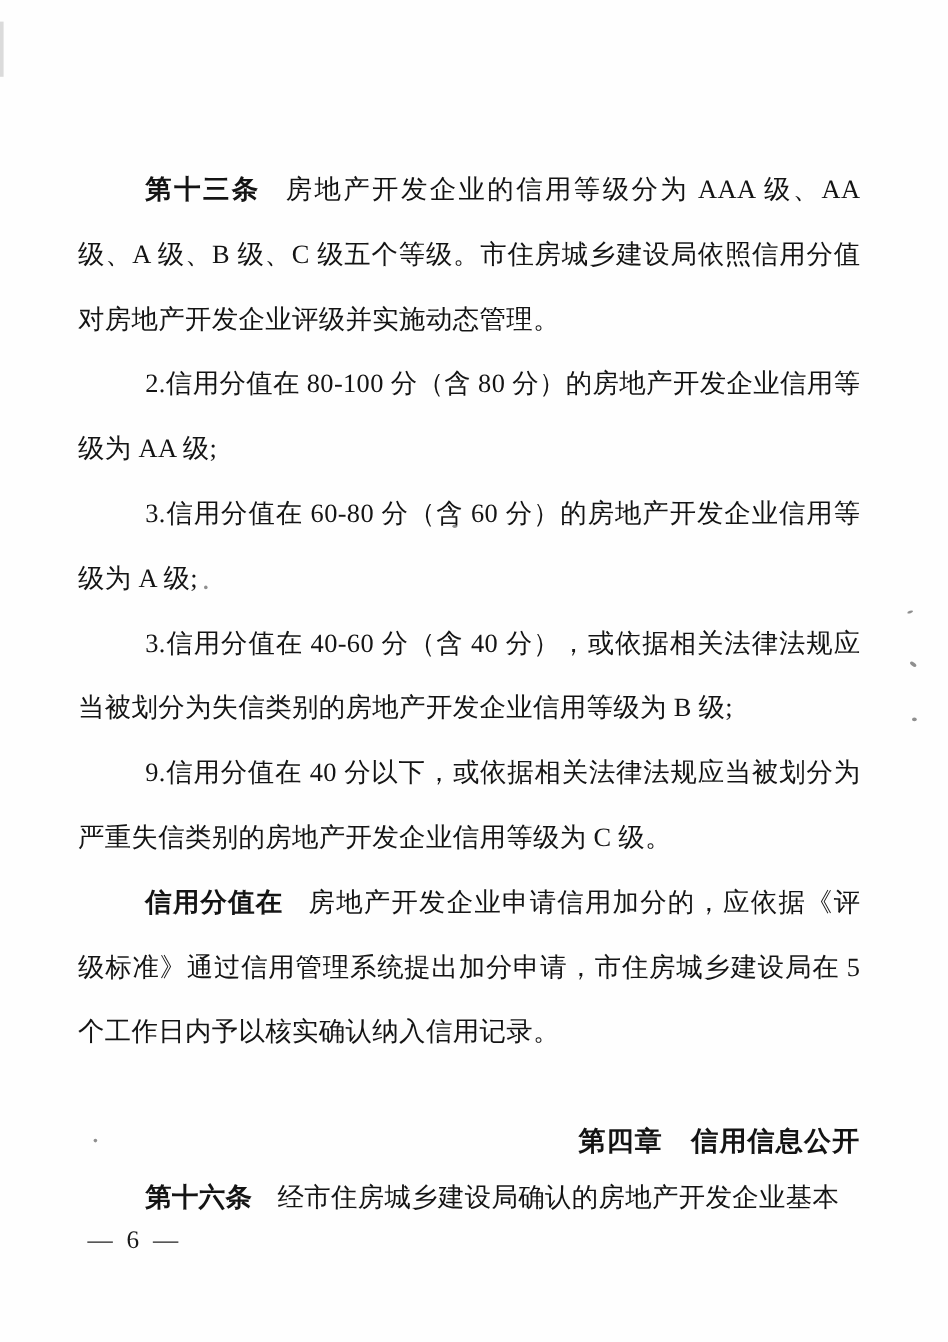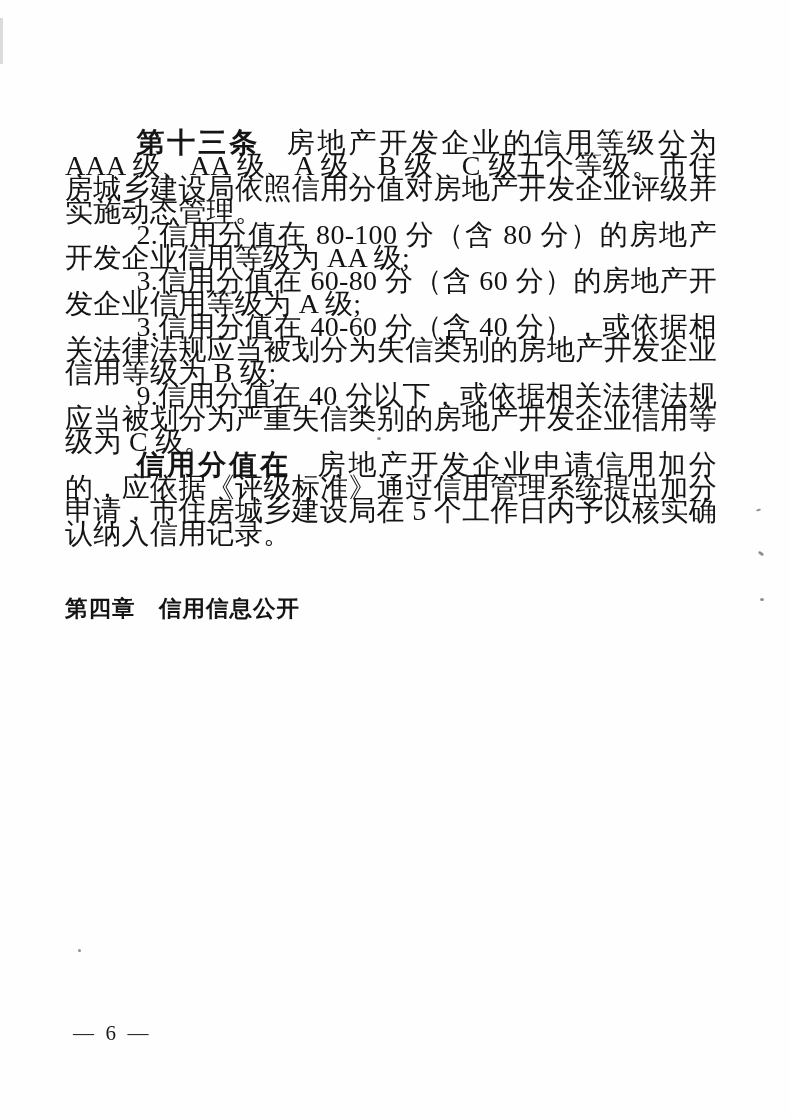"第十三条 房地产开发企业的信用等级分为 AAA 级、AA 级、A" .para { font-size: 28px -> 22px; line-height: 23px -> 54px }
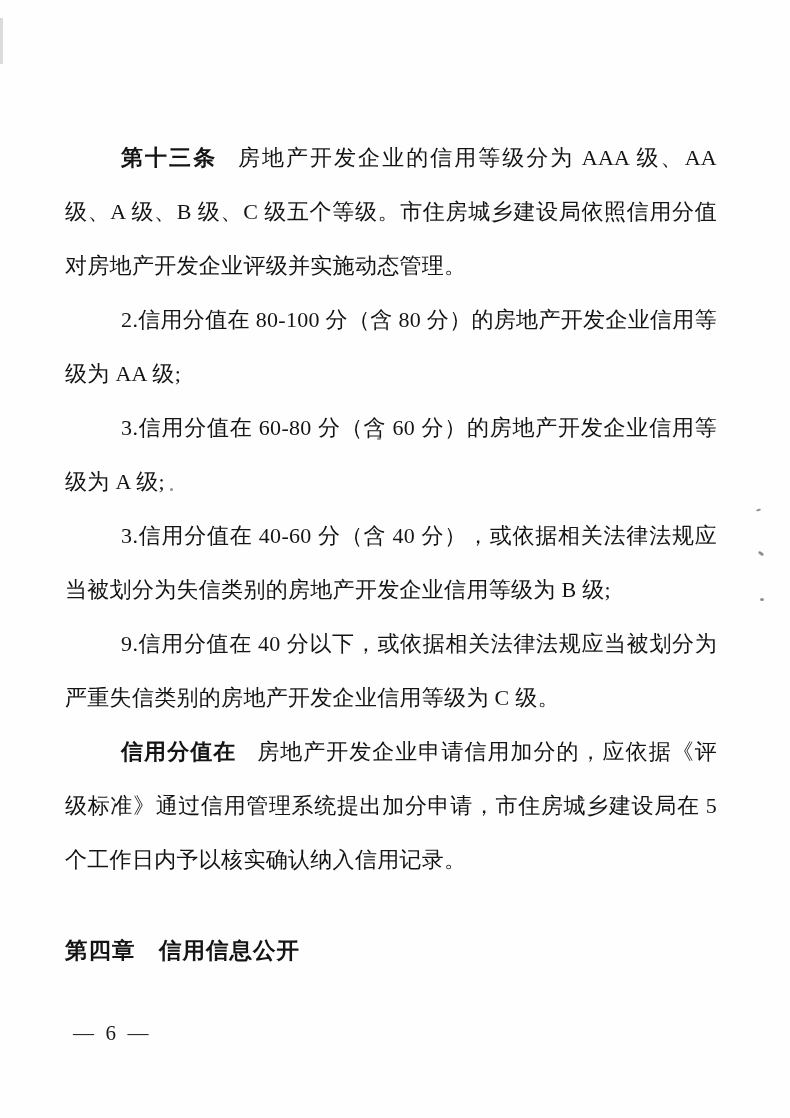"第四章 信用信息公开" .chapter-heading { text-align: left -> right }
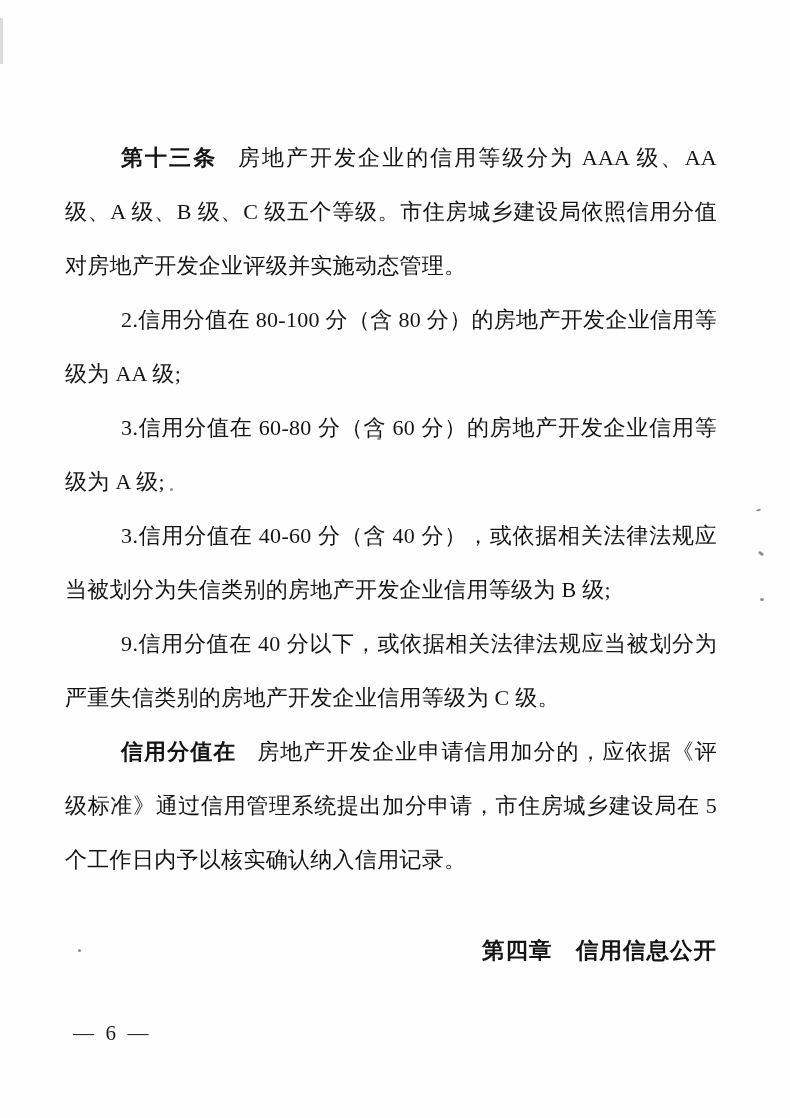"第十六条 经市住房城乡建设局确认的房地产开发企业基本" p.para { html: none -> <p><span>第十六条</span><span>经市住房城乡建设局确认的房地产开发企业基本</span></p> }
